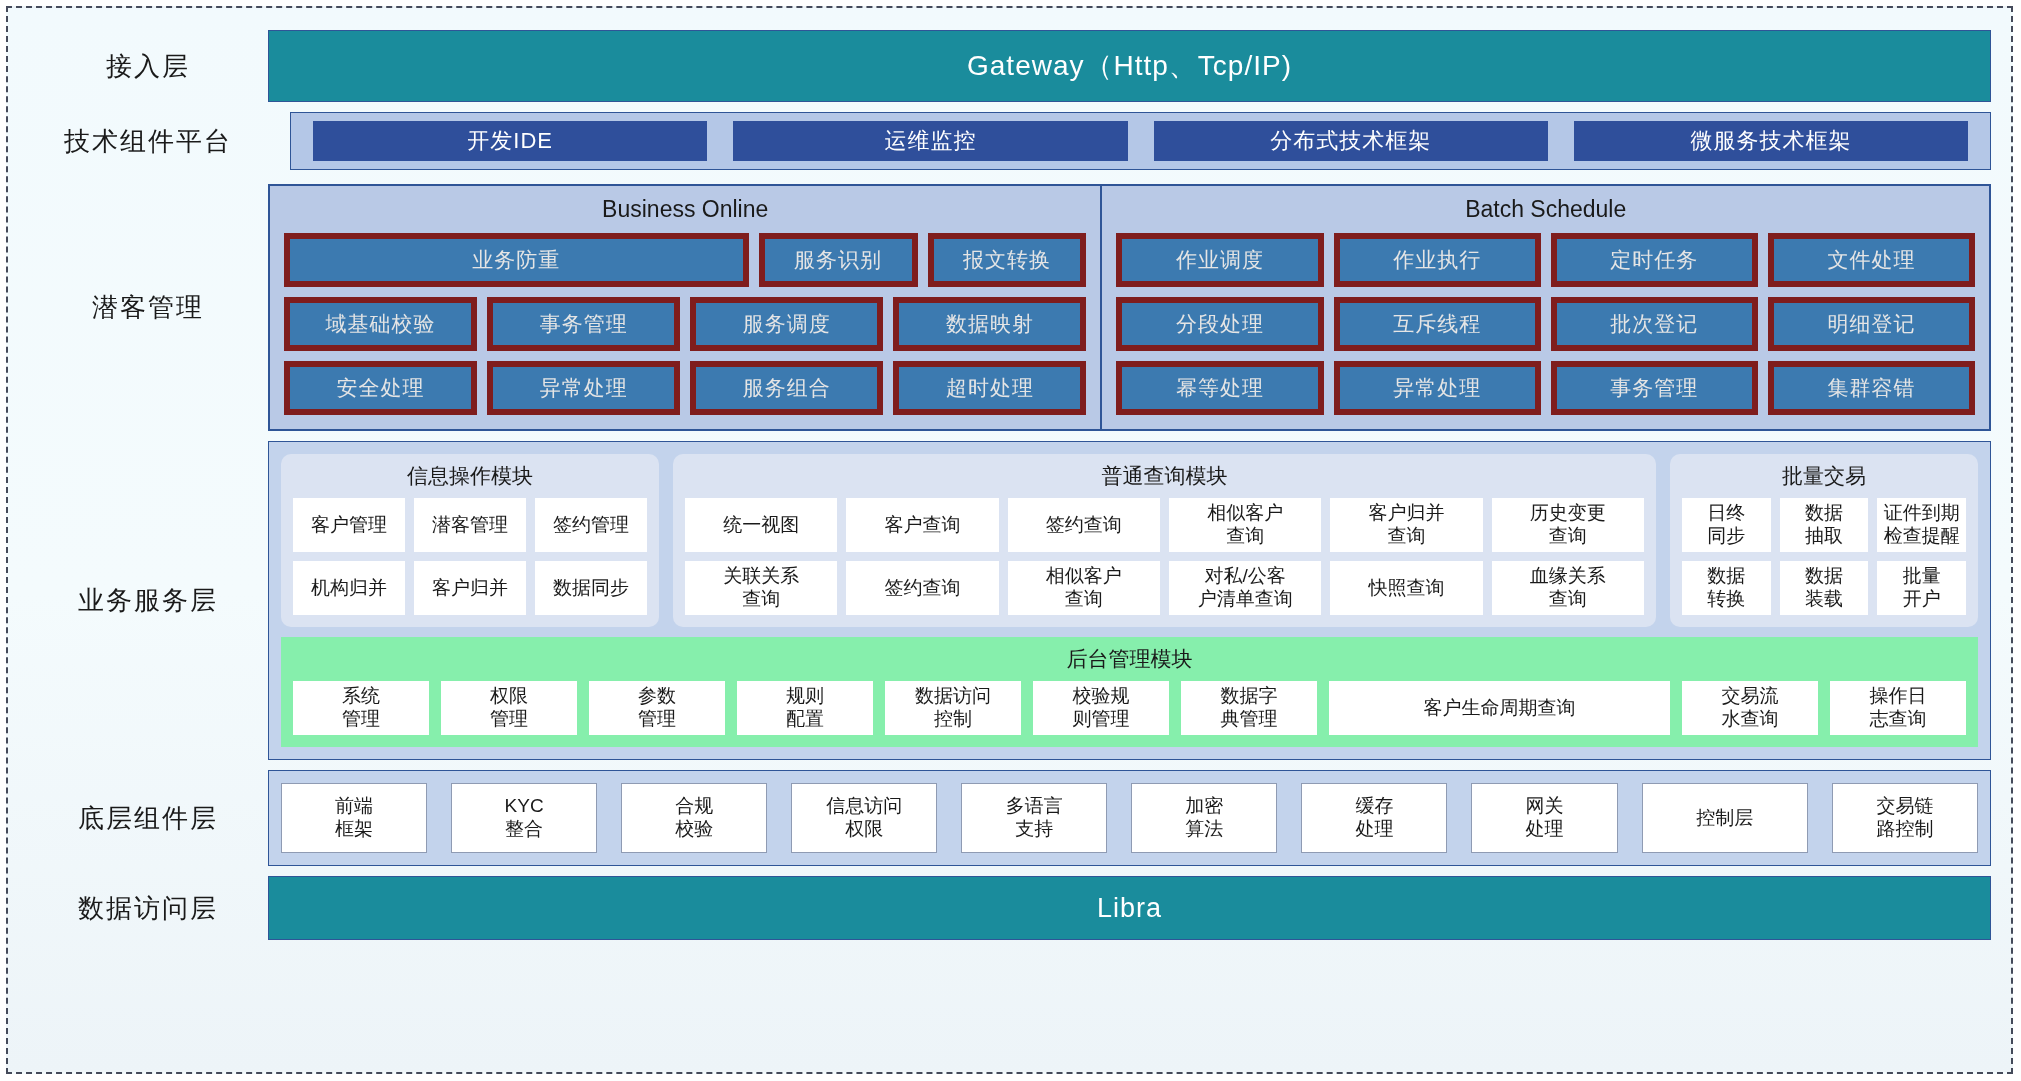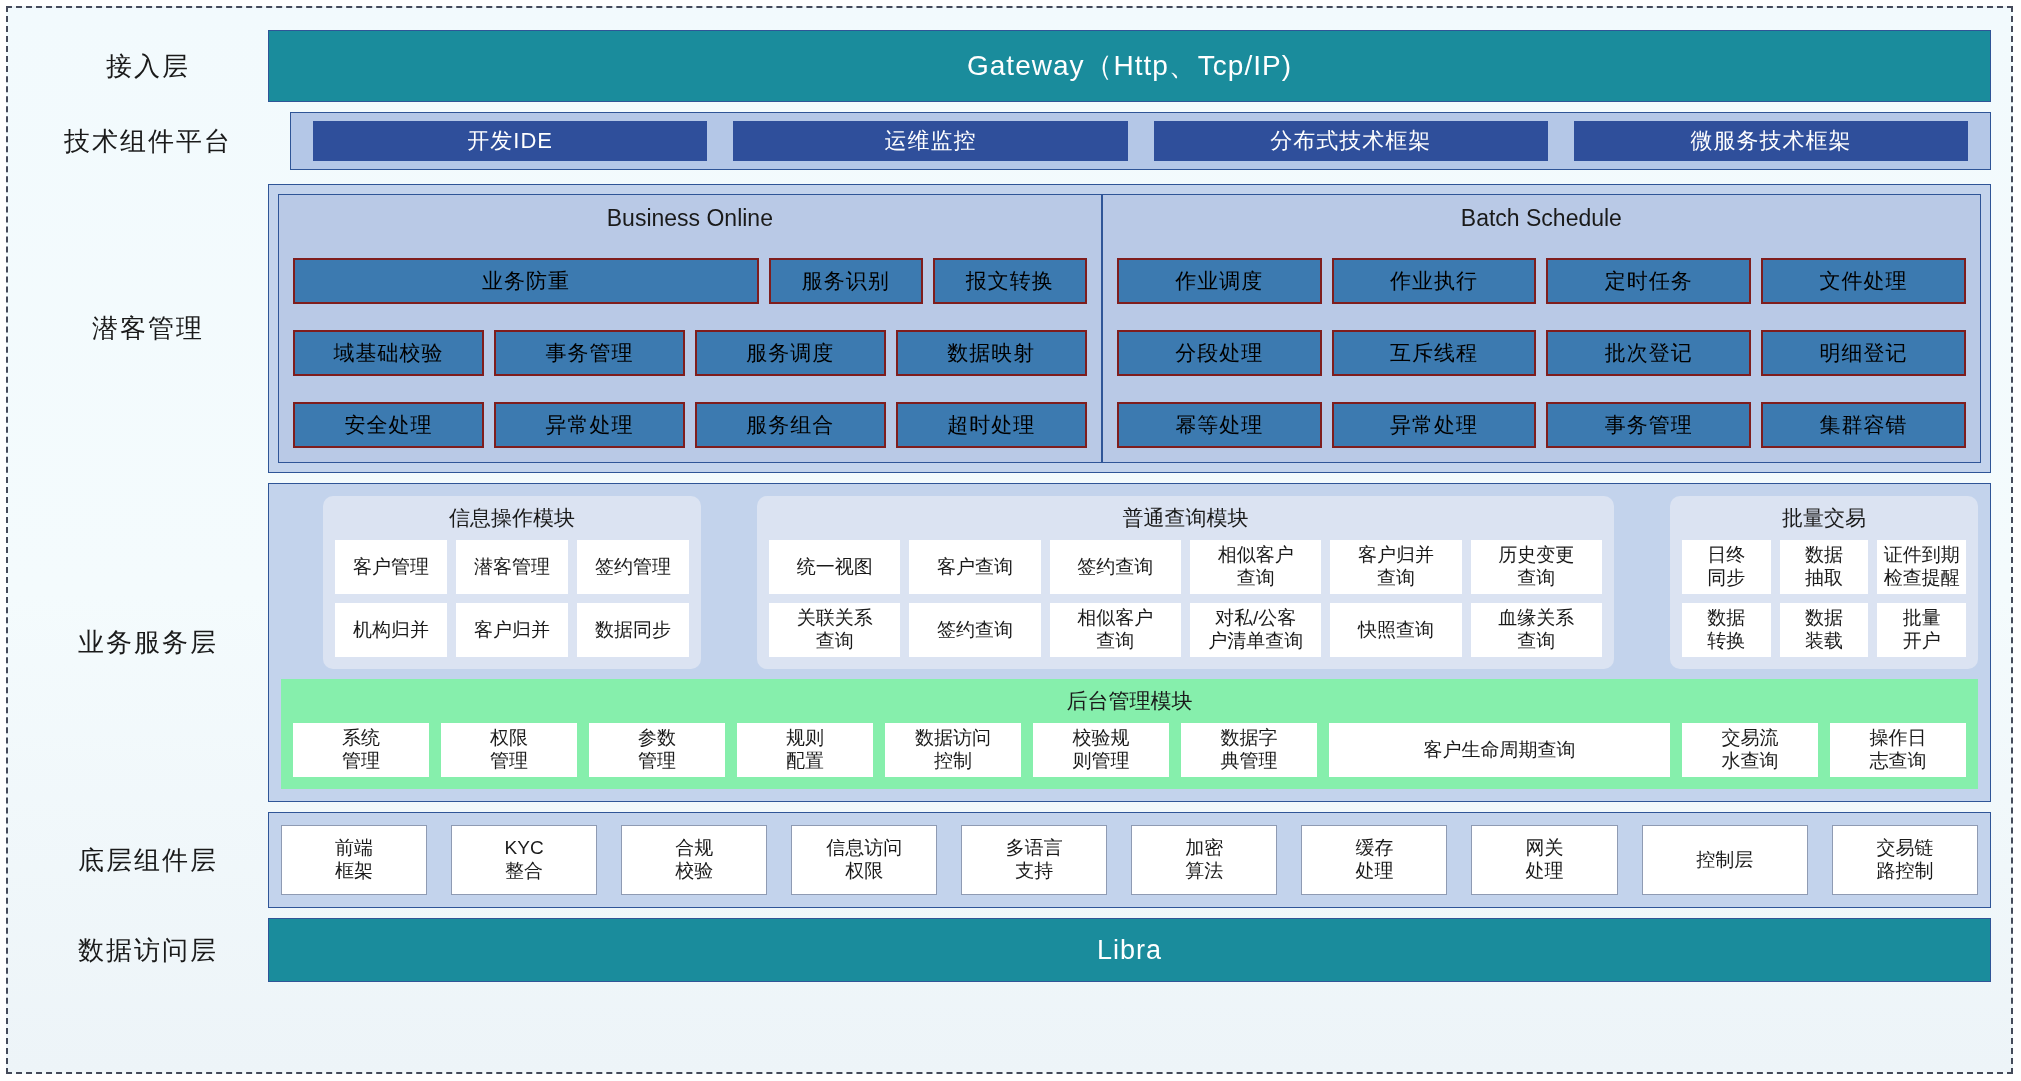"Business Online" .app-panel { padding: 9px -> 0 }
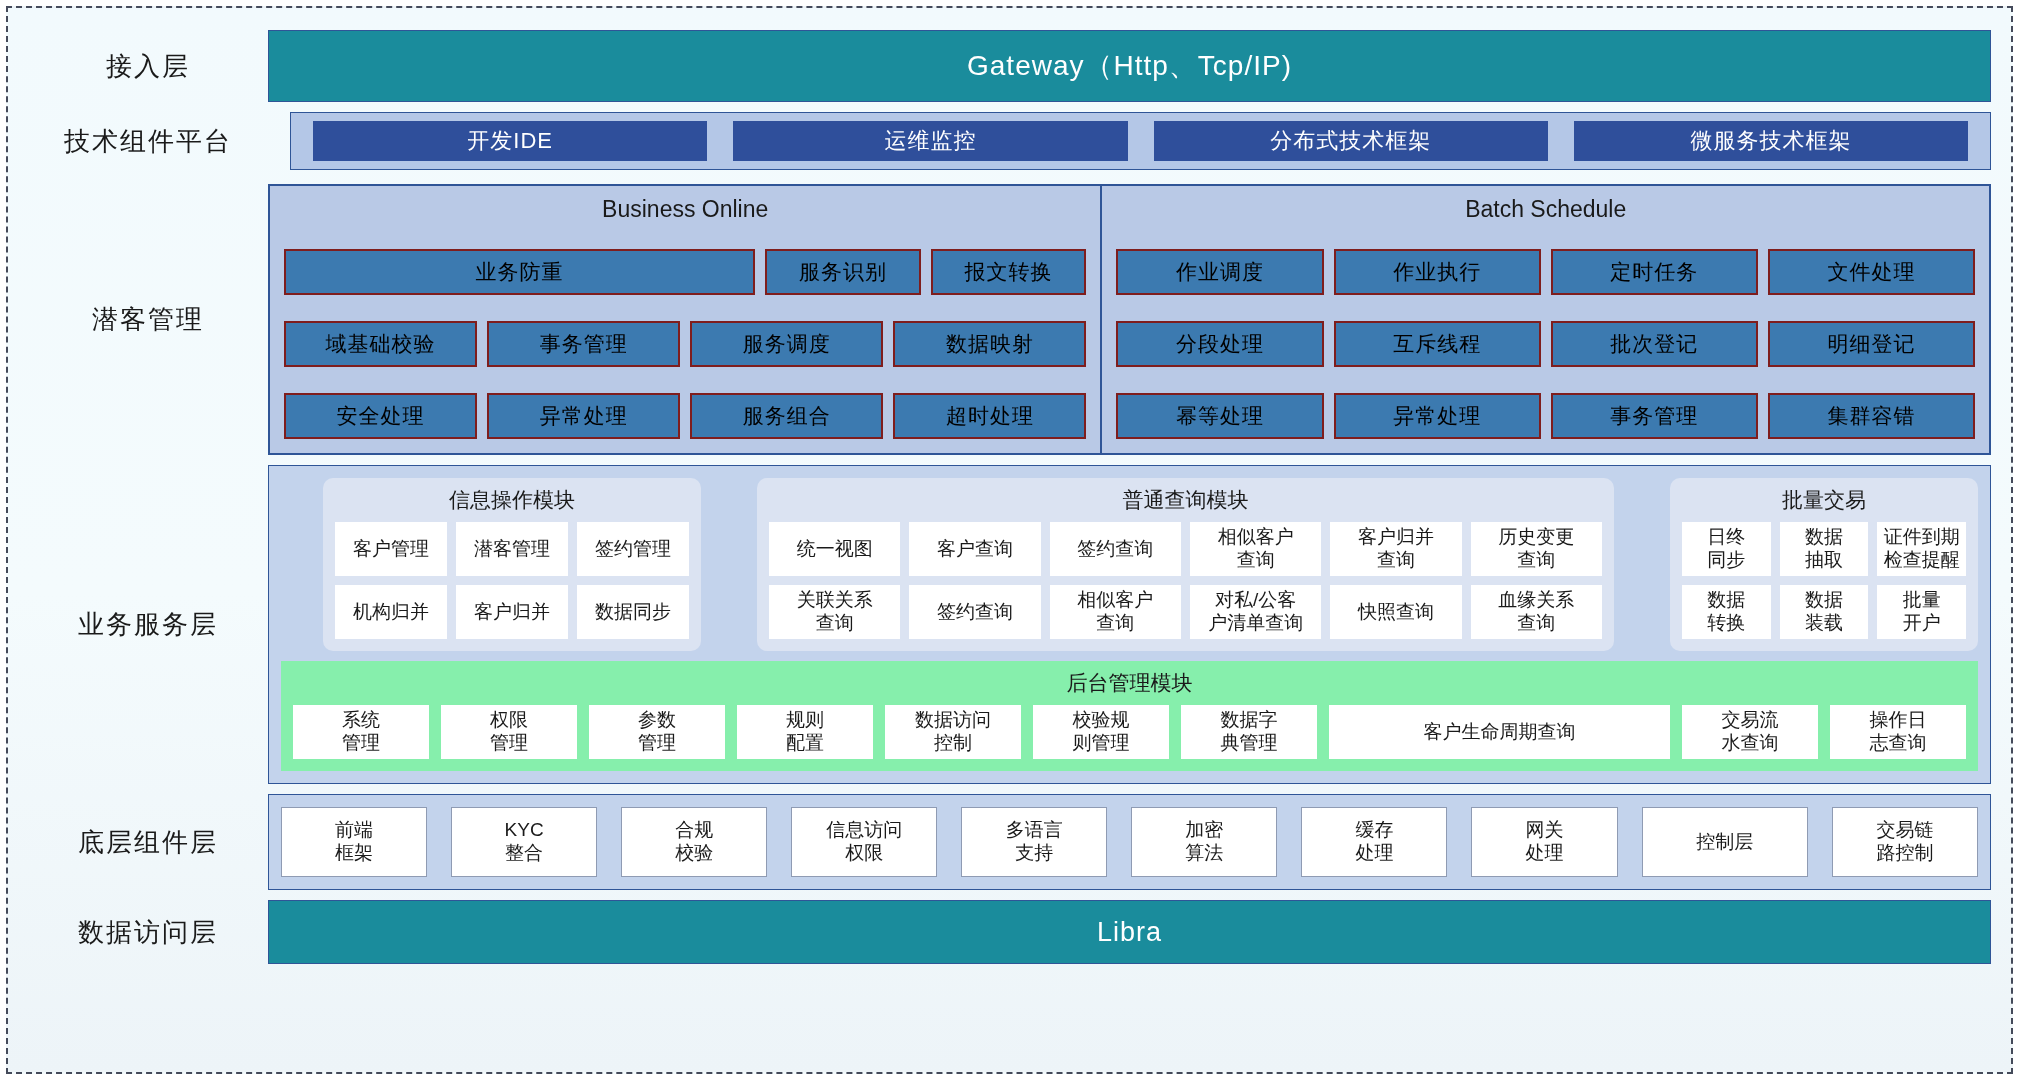"业务防重" .blue-chip { border: 2px solid #7f1d1d -> 6px solid #7f1d1d; color: #000000 -> #e5e5e5; margin-top: 16px -> none }
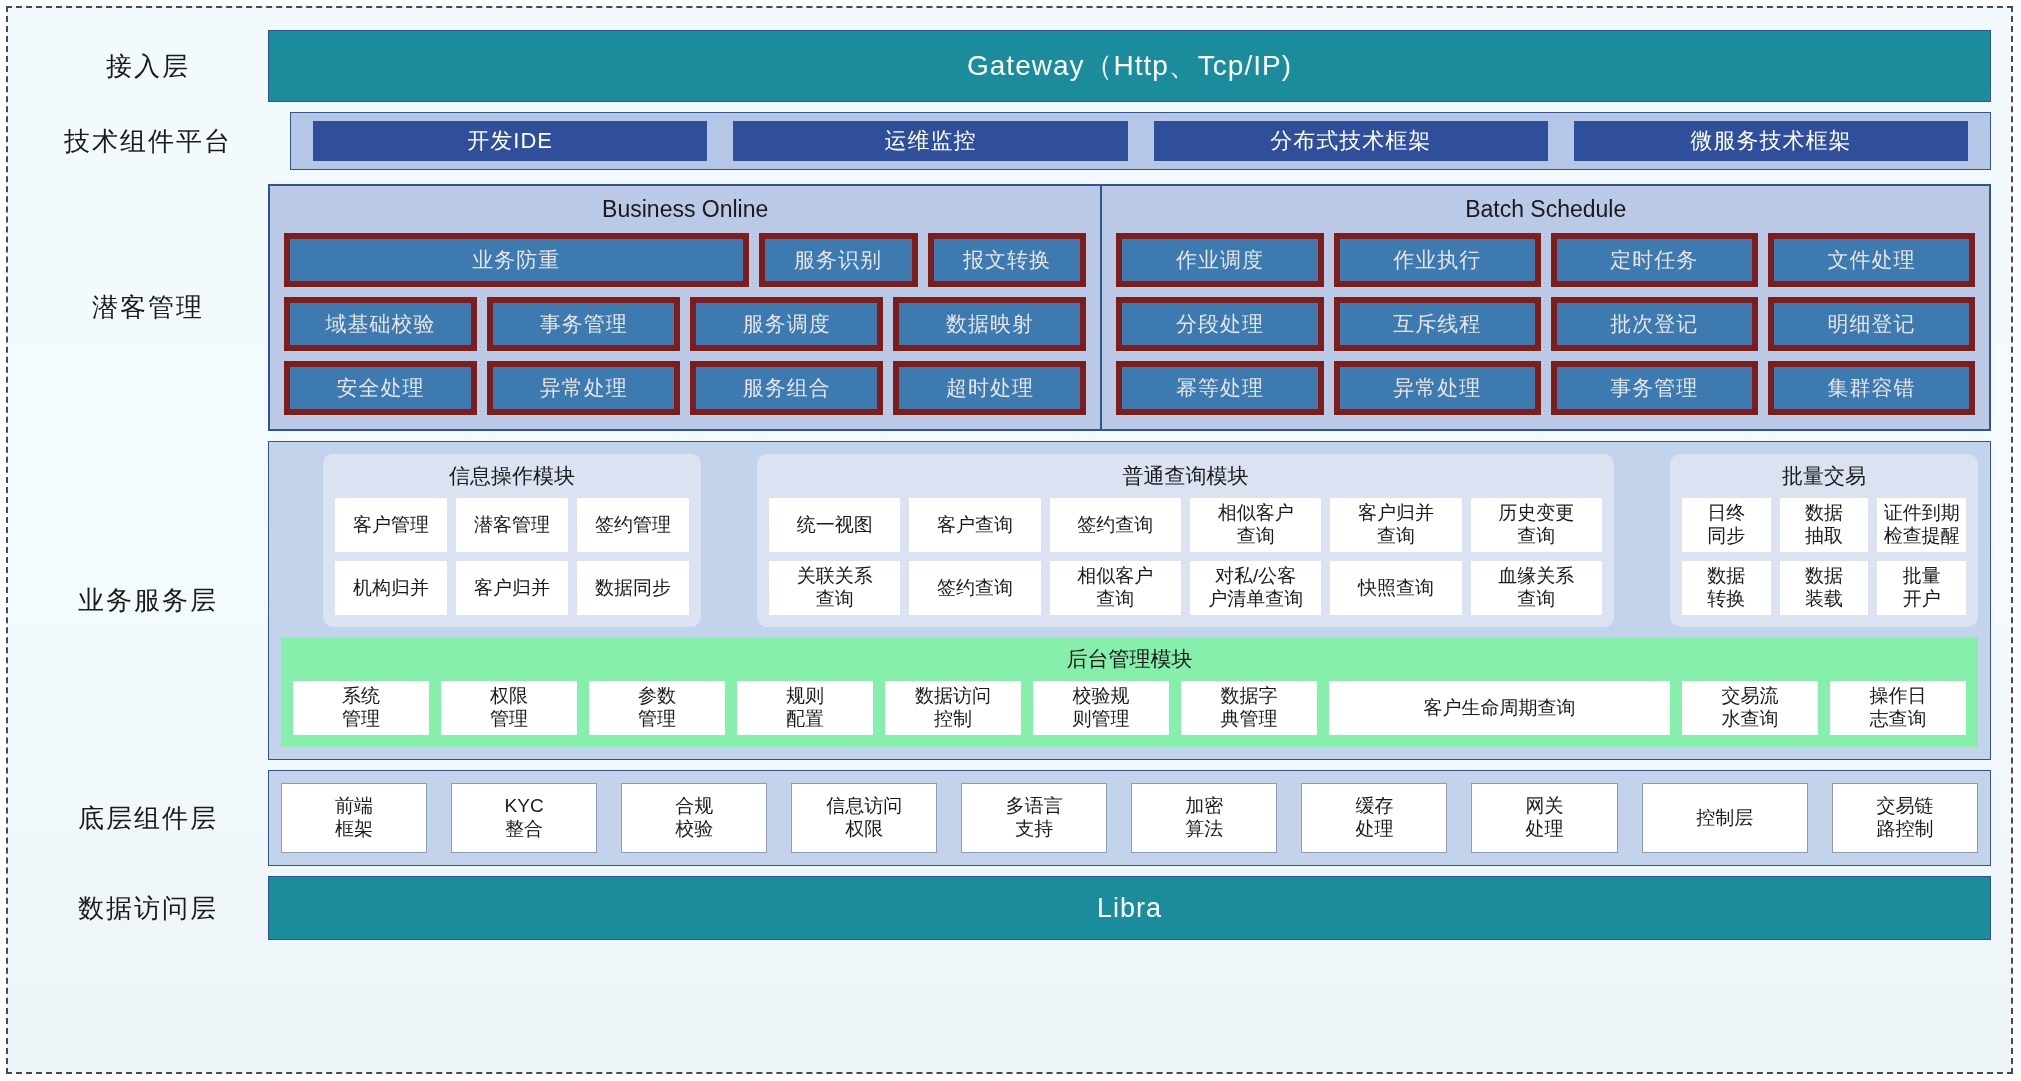"信息操作模块" .mod-box { margin-left: 42px -> none }
